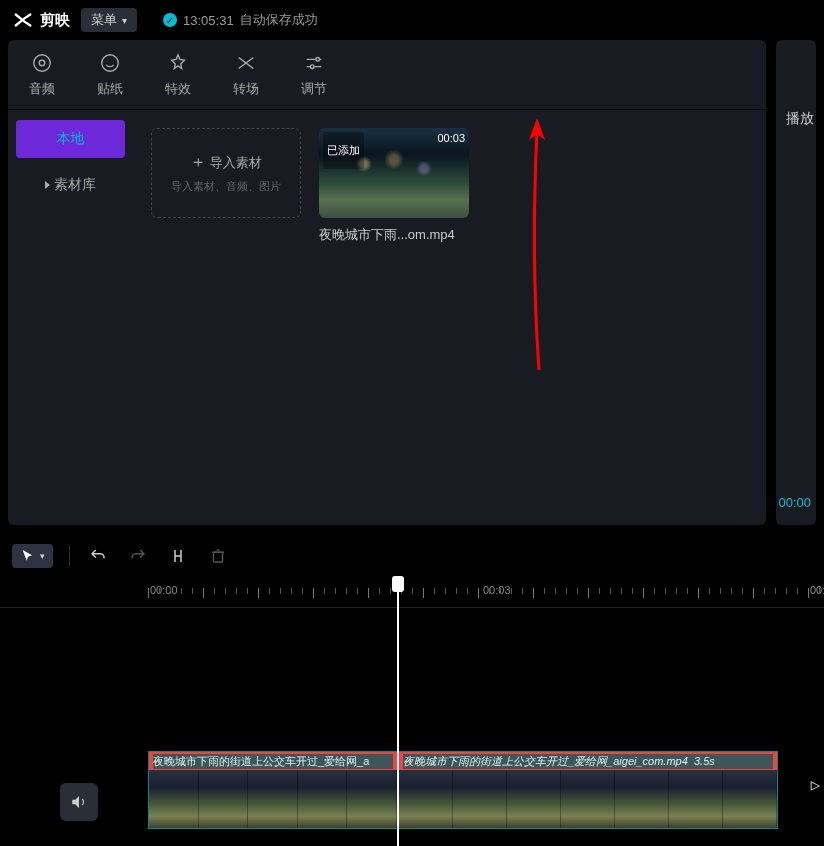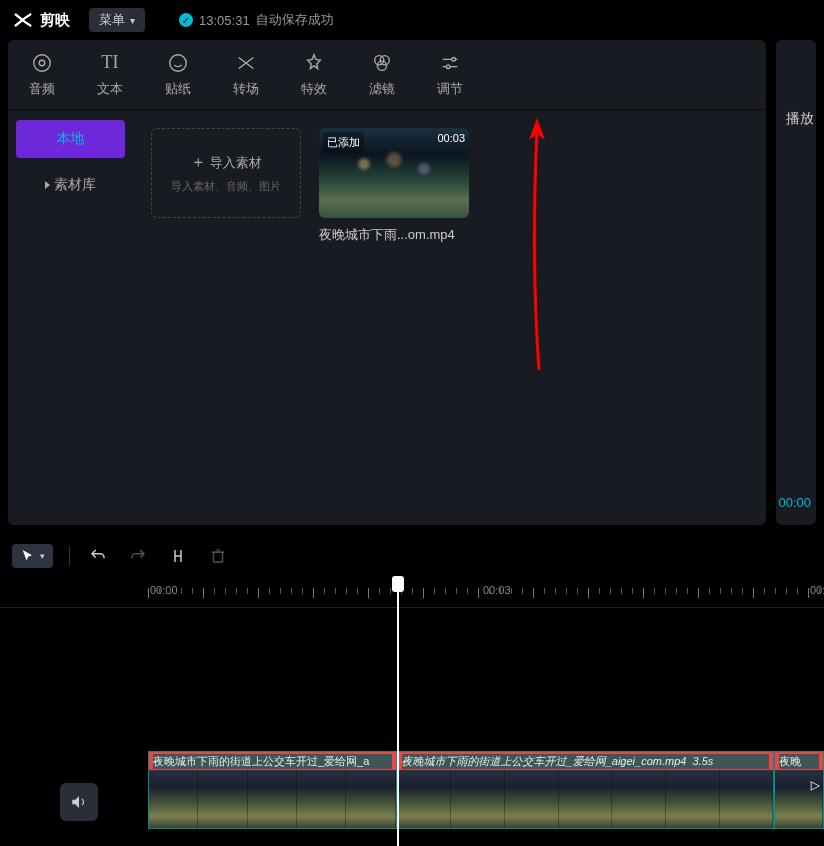"剪映" .header { gap: 19px -> 11px }
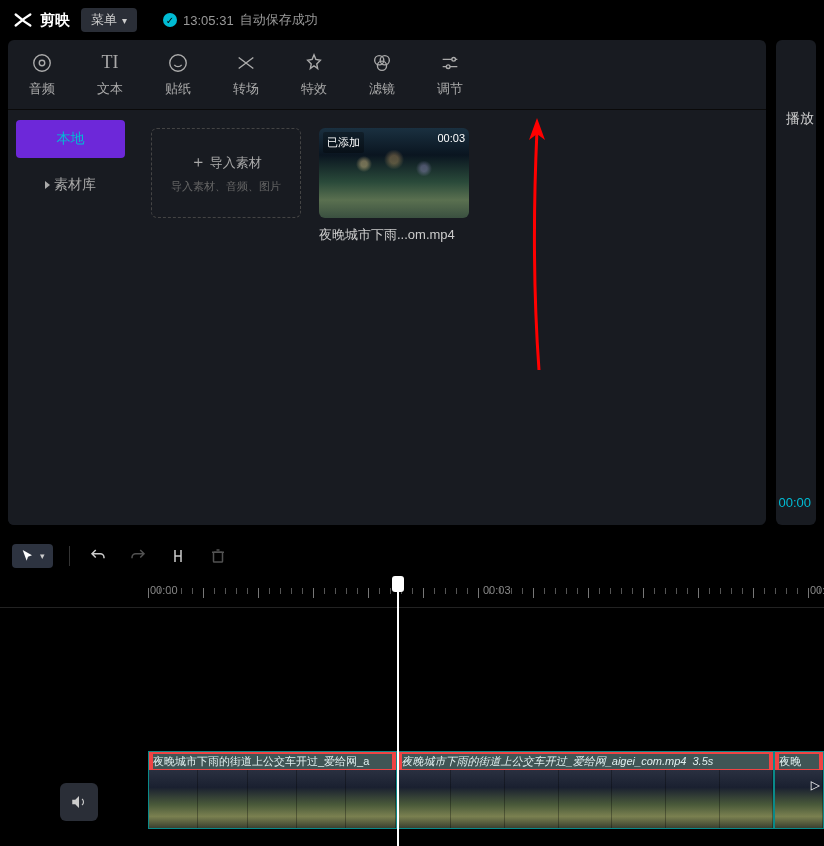"TI" div.tool-btn { html: <div> <span>TI</span> <span>文本</span> </div> -> none }
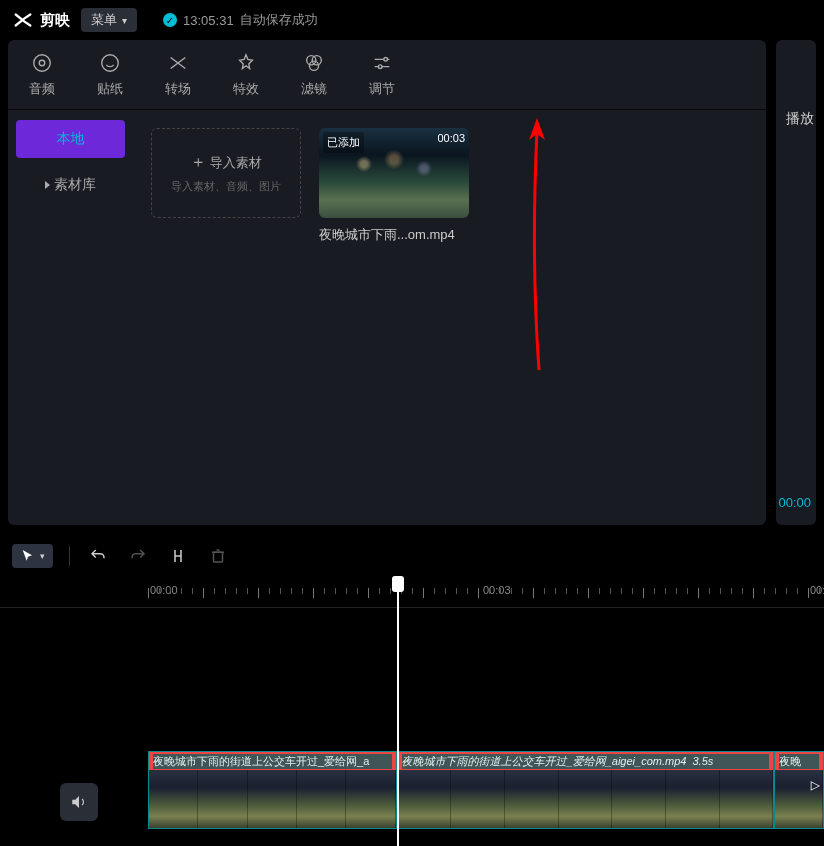"转场" div.tool-btn { order: before "特效" -> after "特效" }
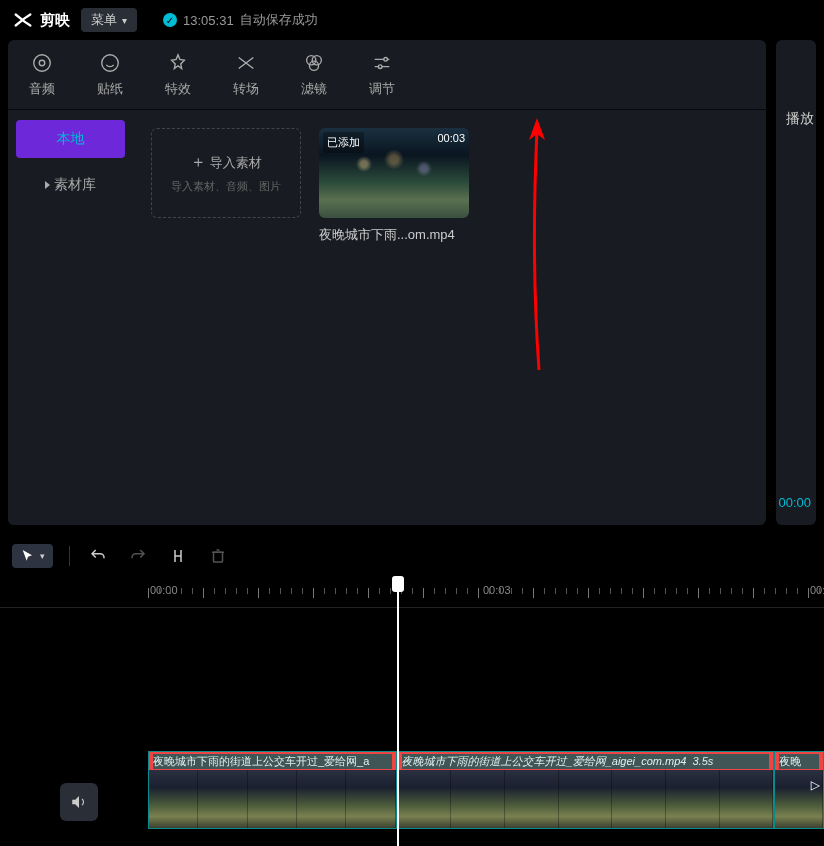"滤镜" div.tool-btn { html: <div> <span> <svg> <circle></circle> <circle></circle> <circle></circle> </svg> </span> <span>滤镜</span> </div> -> none }
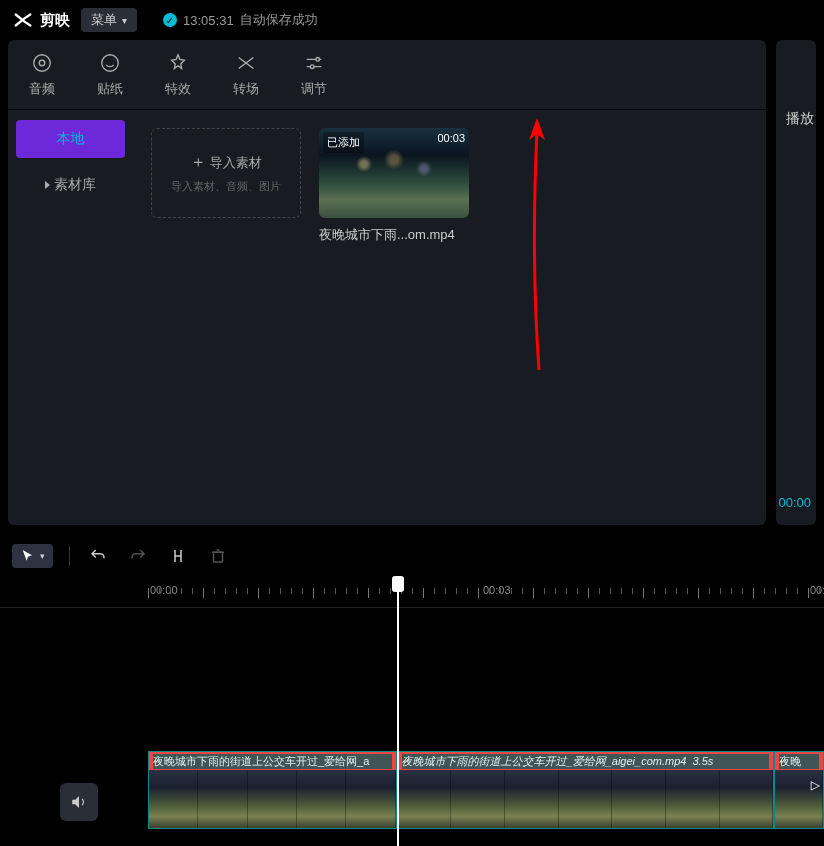"已添加" .clip-badge { padding: 3px 4px -> 11px 4px }
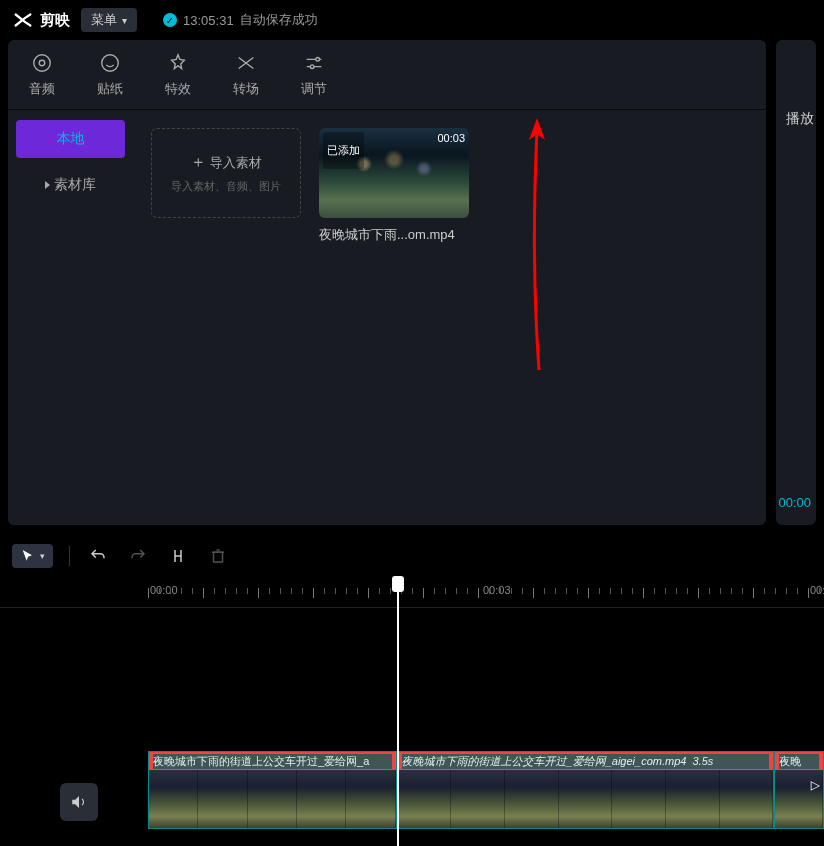"夜晚" div.clip-seg { html: <div> <div>夜晚</div> <div> <div></div> </div> </div> -> none }
